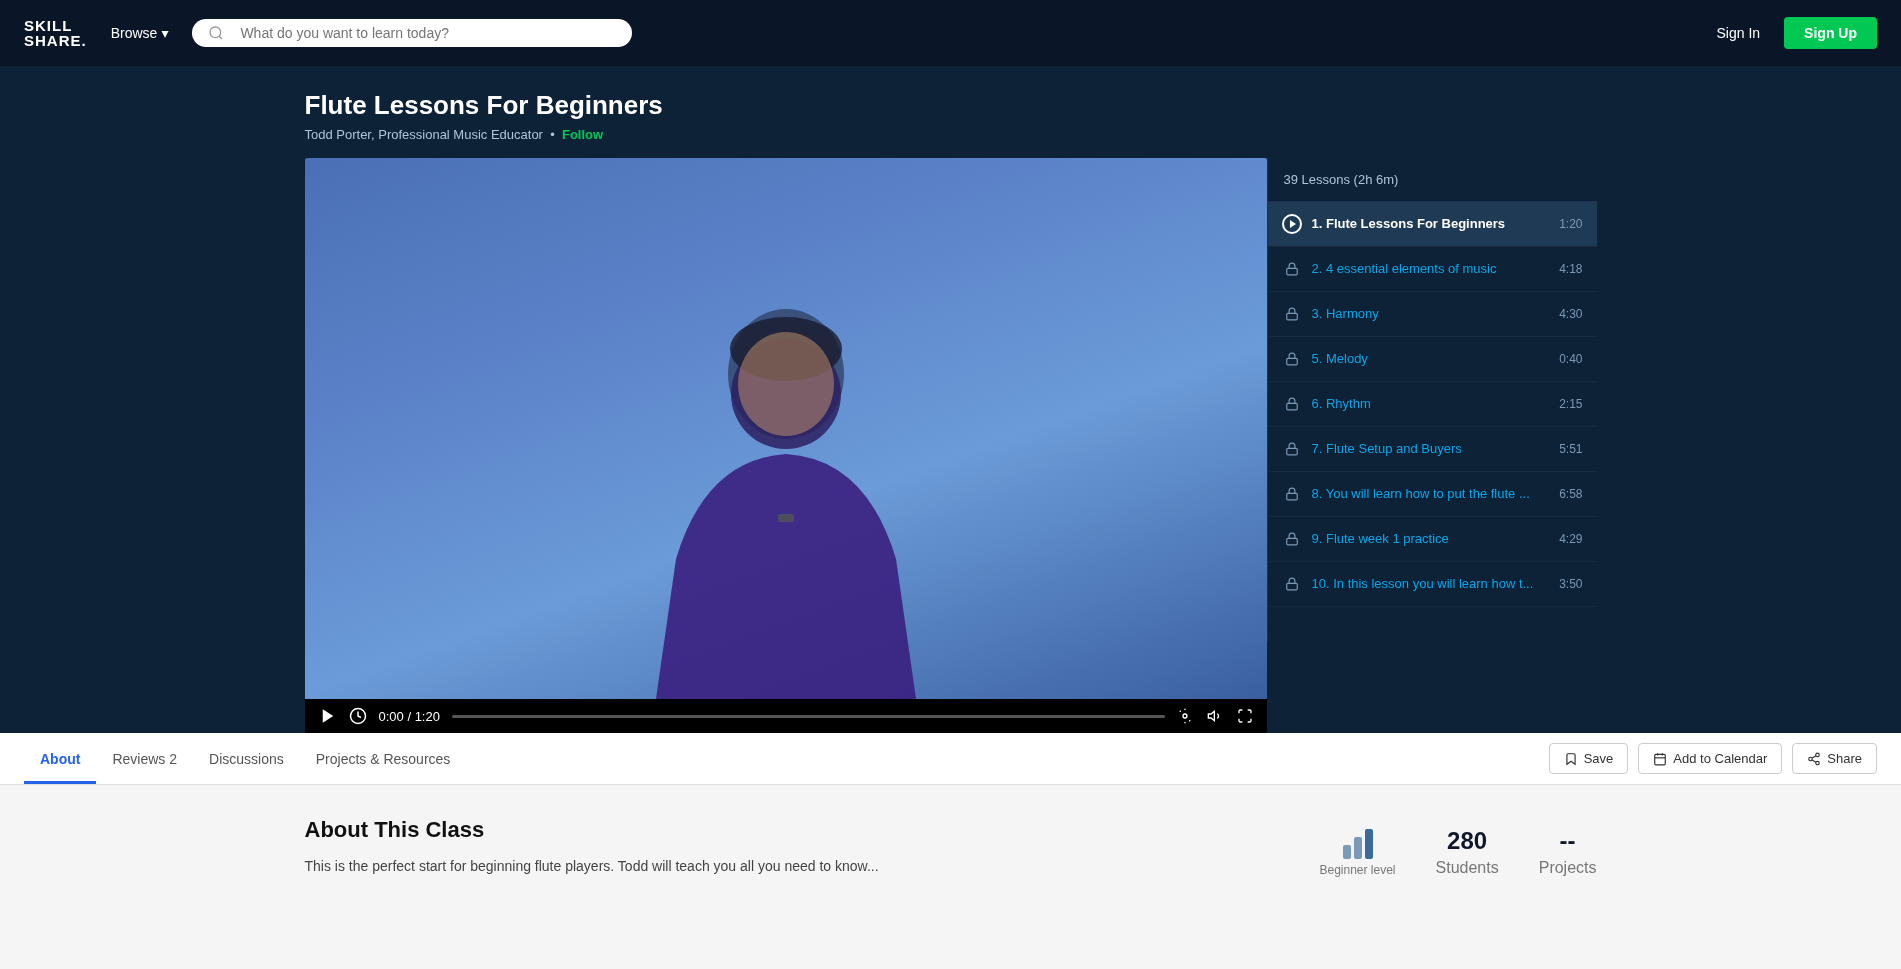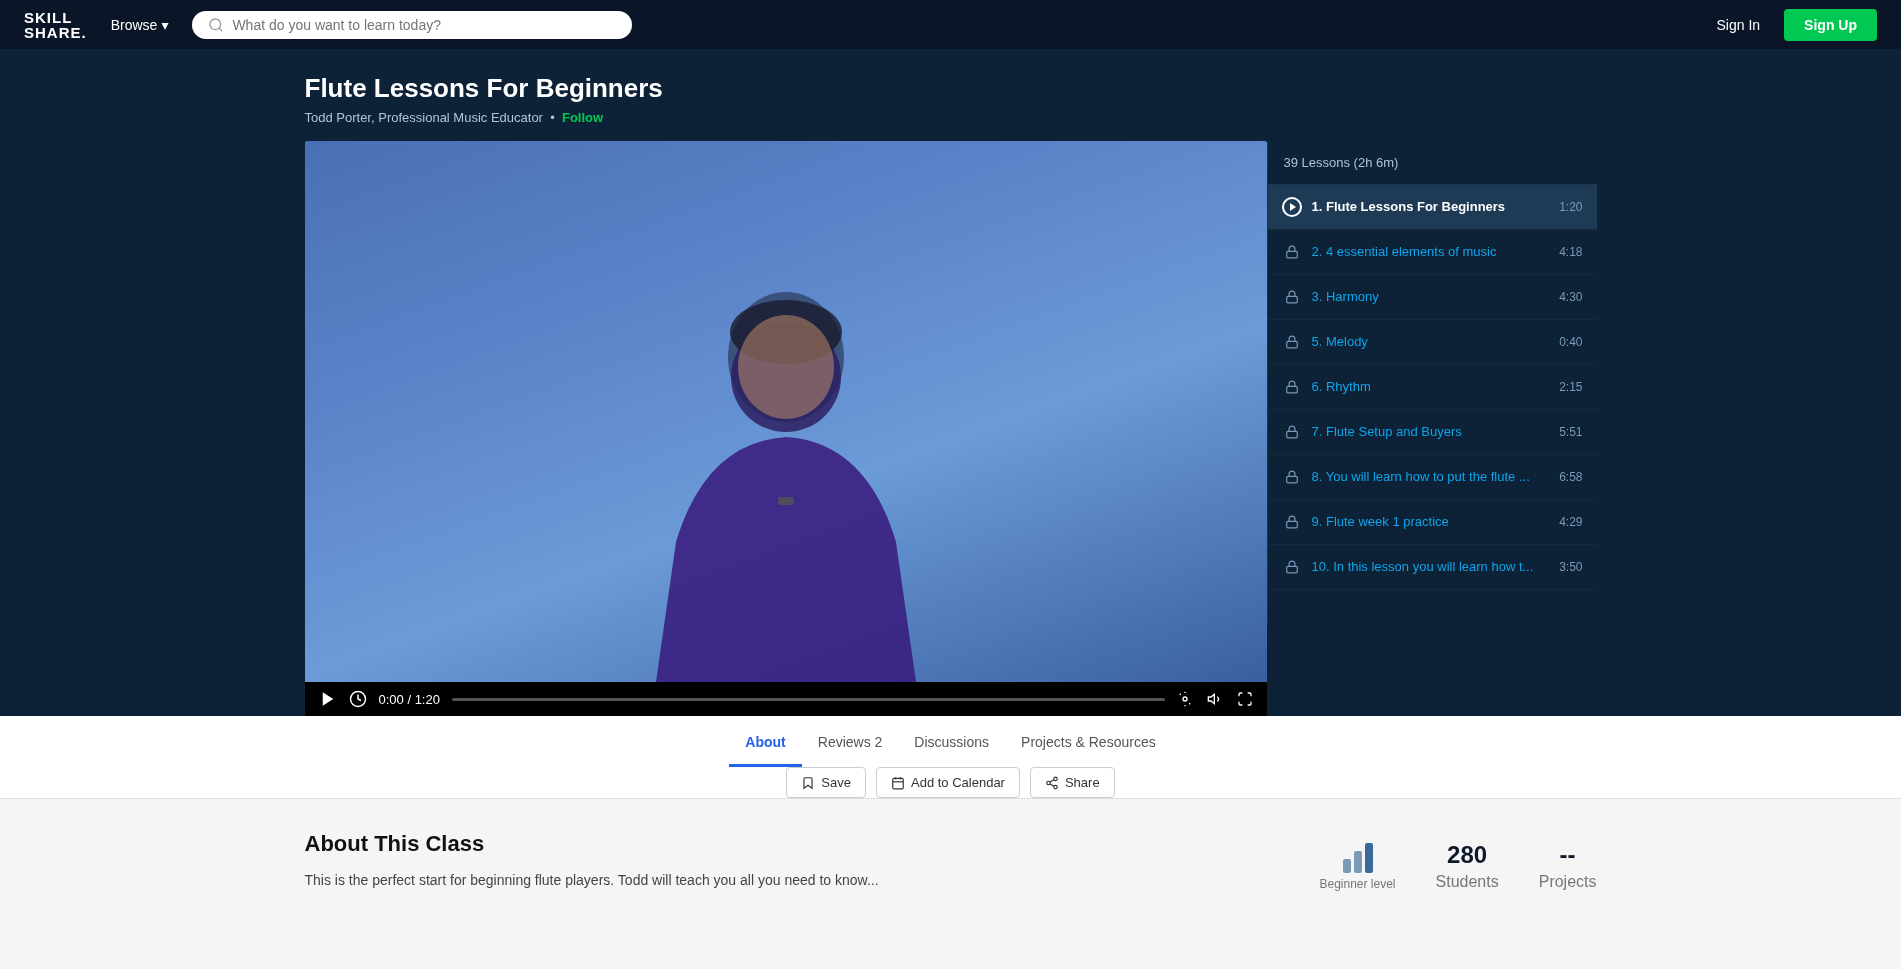"SKILL" nav { height: 49px -> 66px }
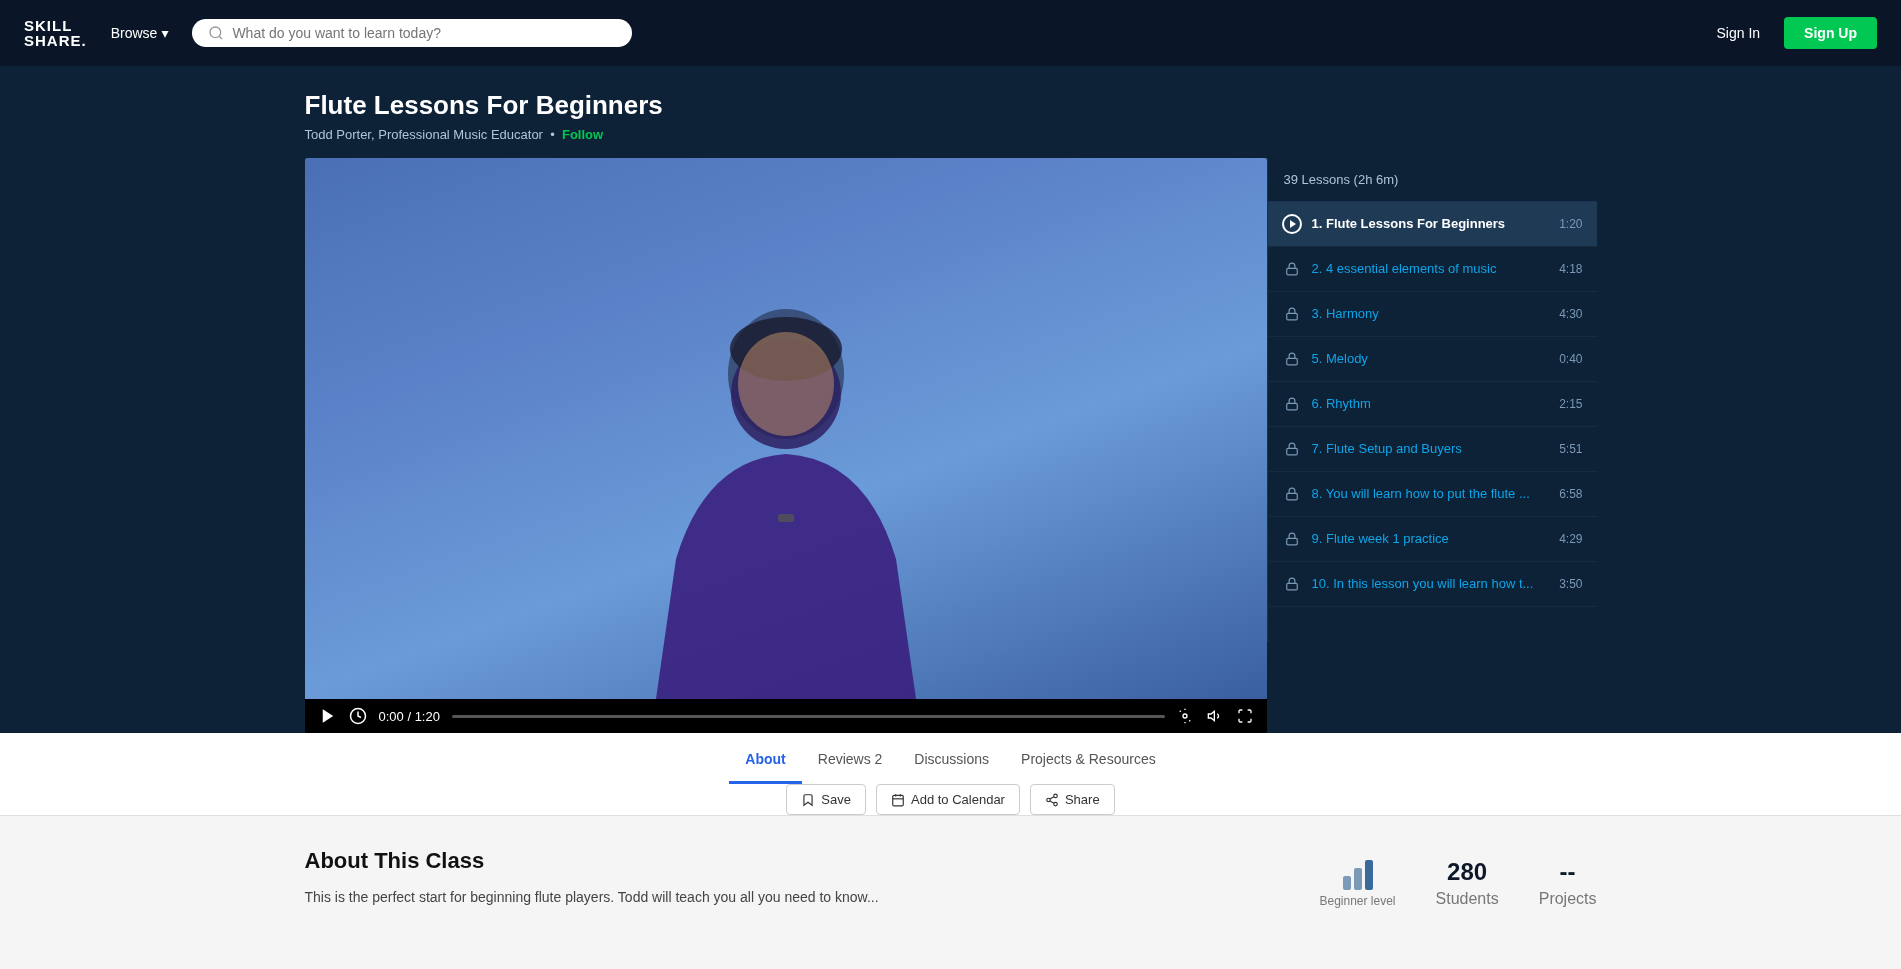"What do you want to" .search-bar { gap: 8px -> 16px }
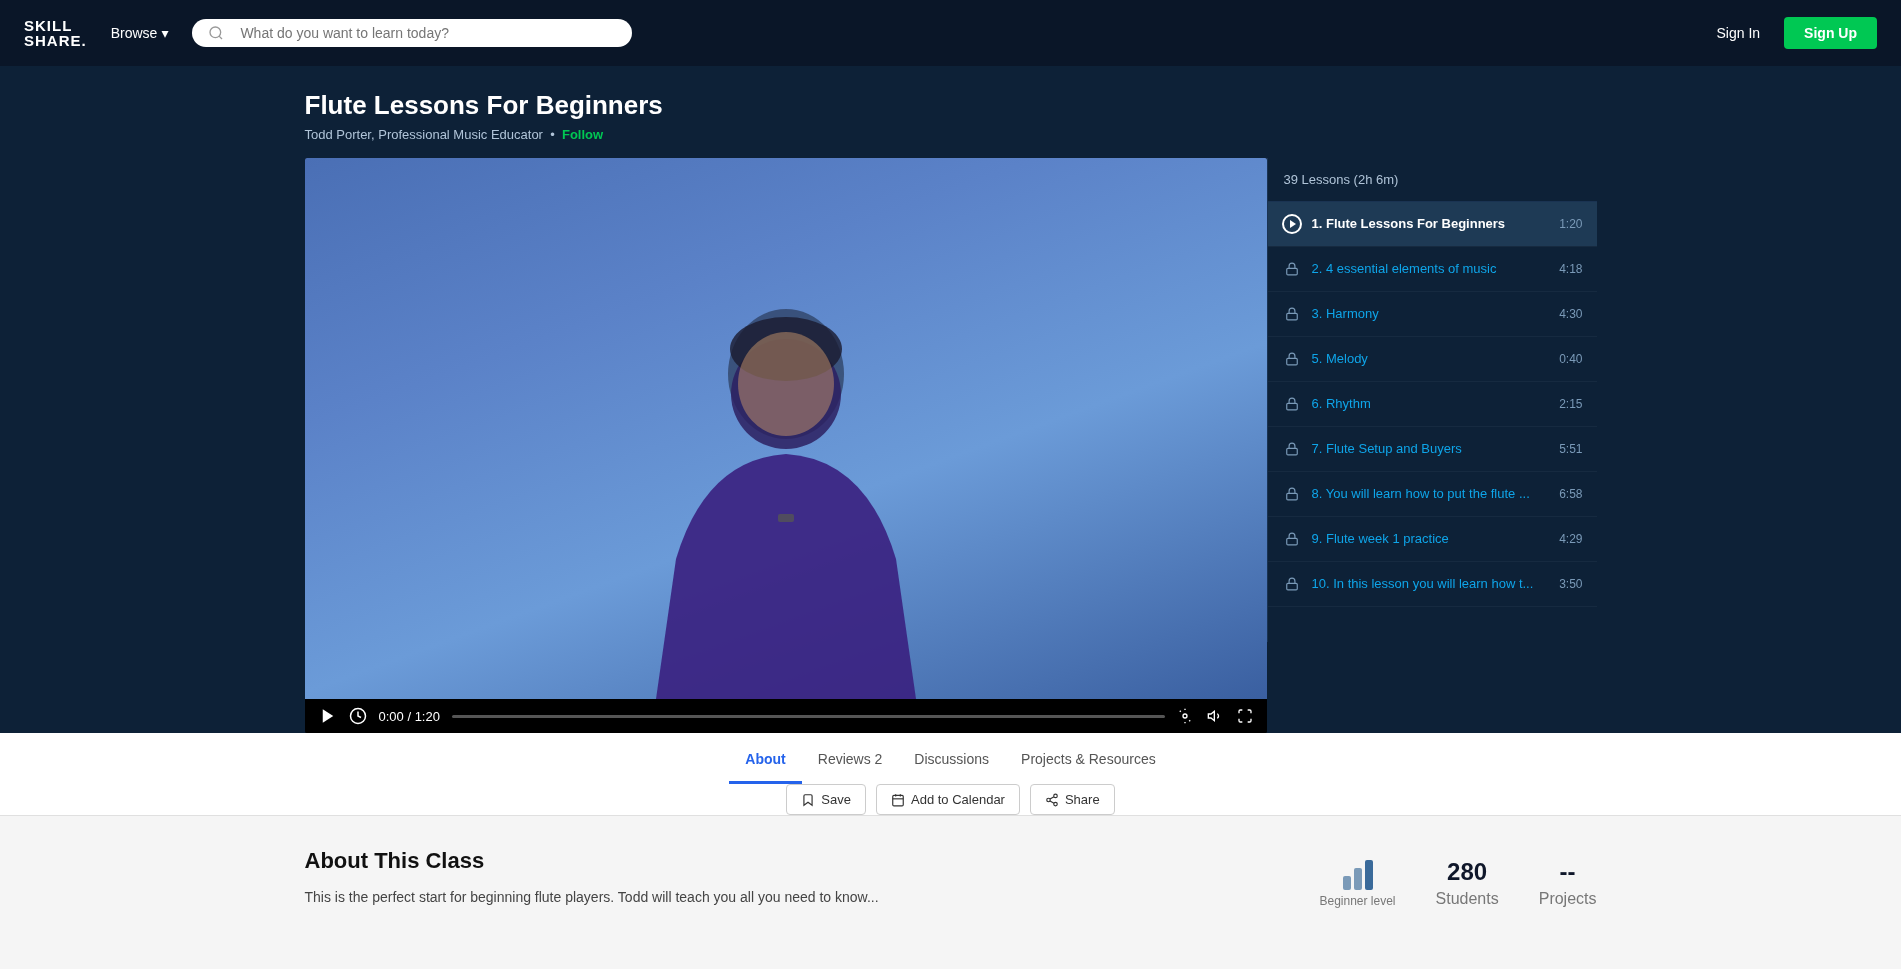"About" .tabs-row { flex-direction: column -> none }
